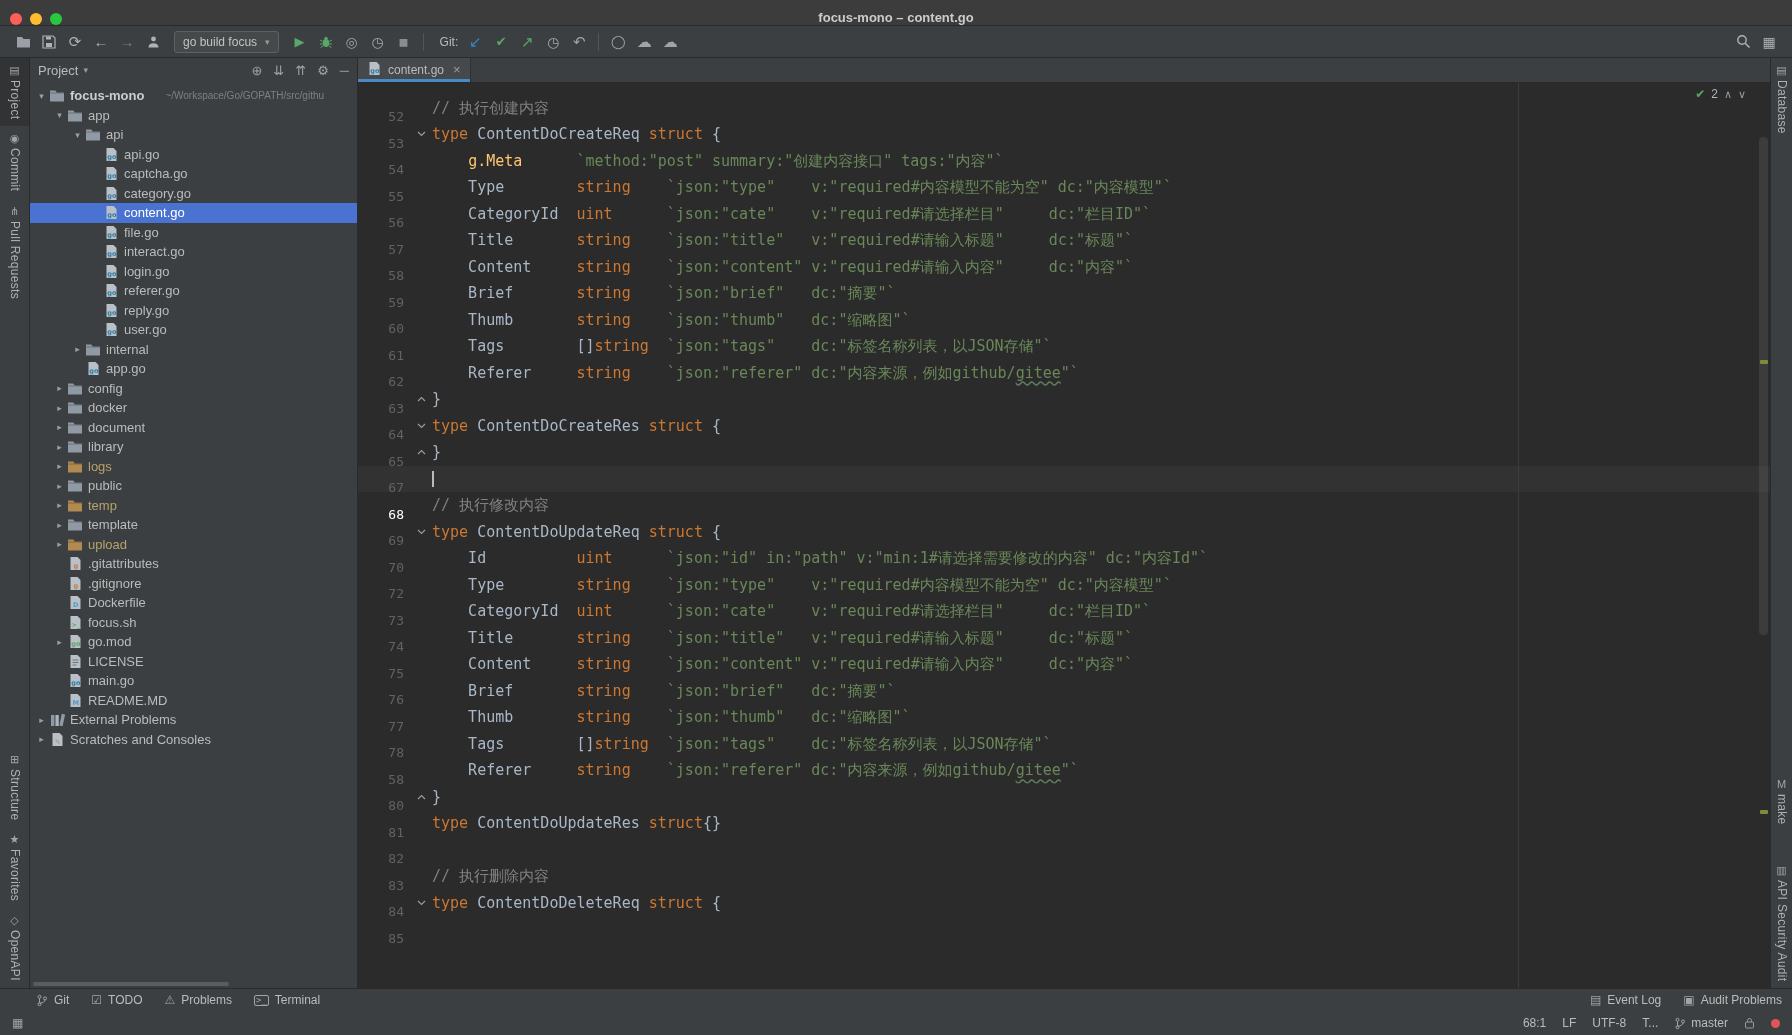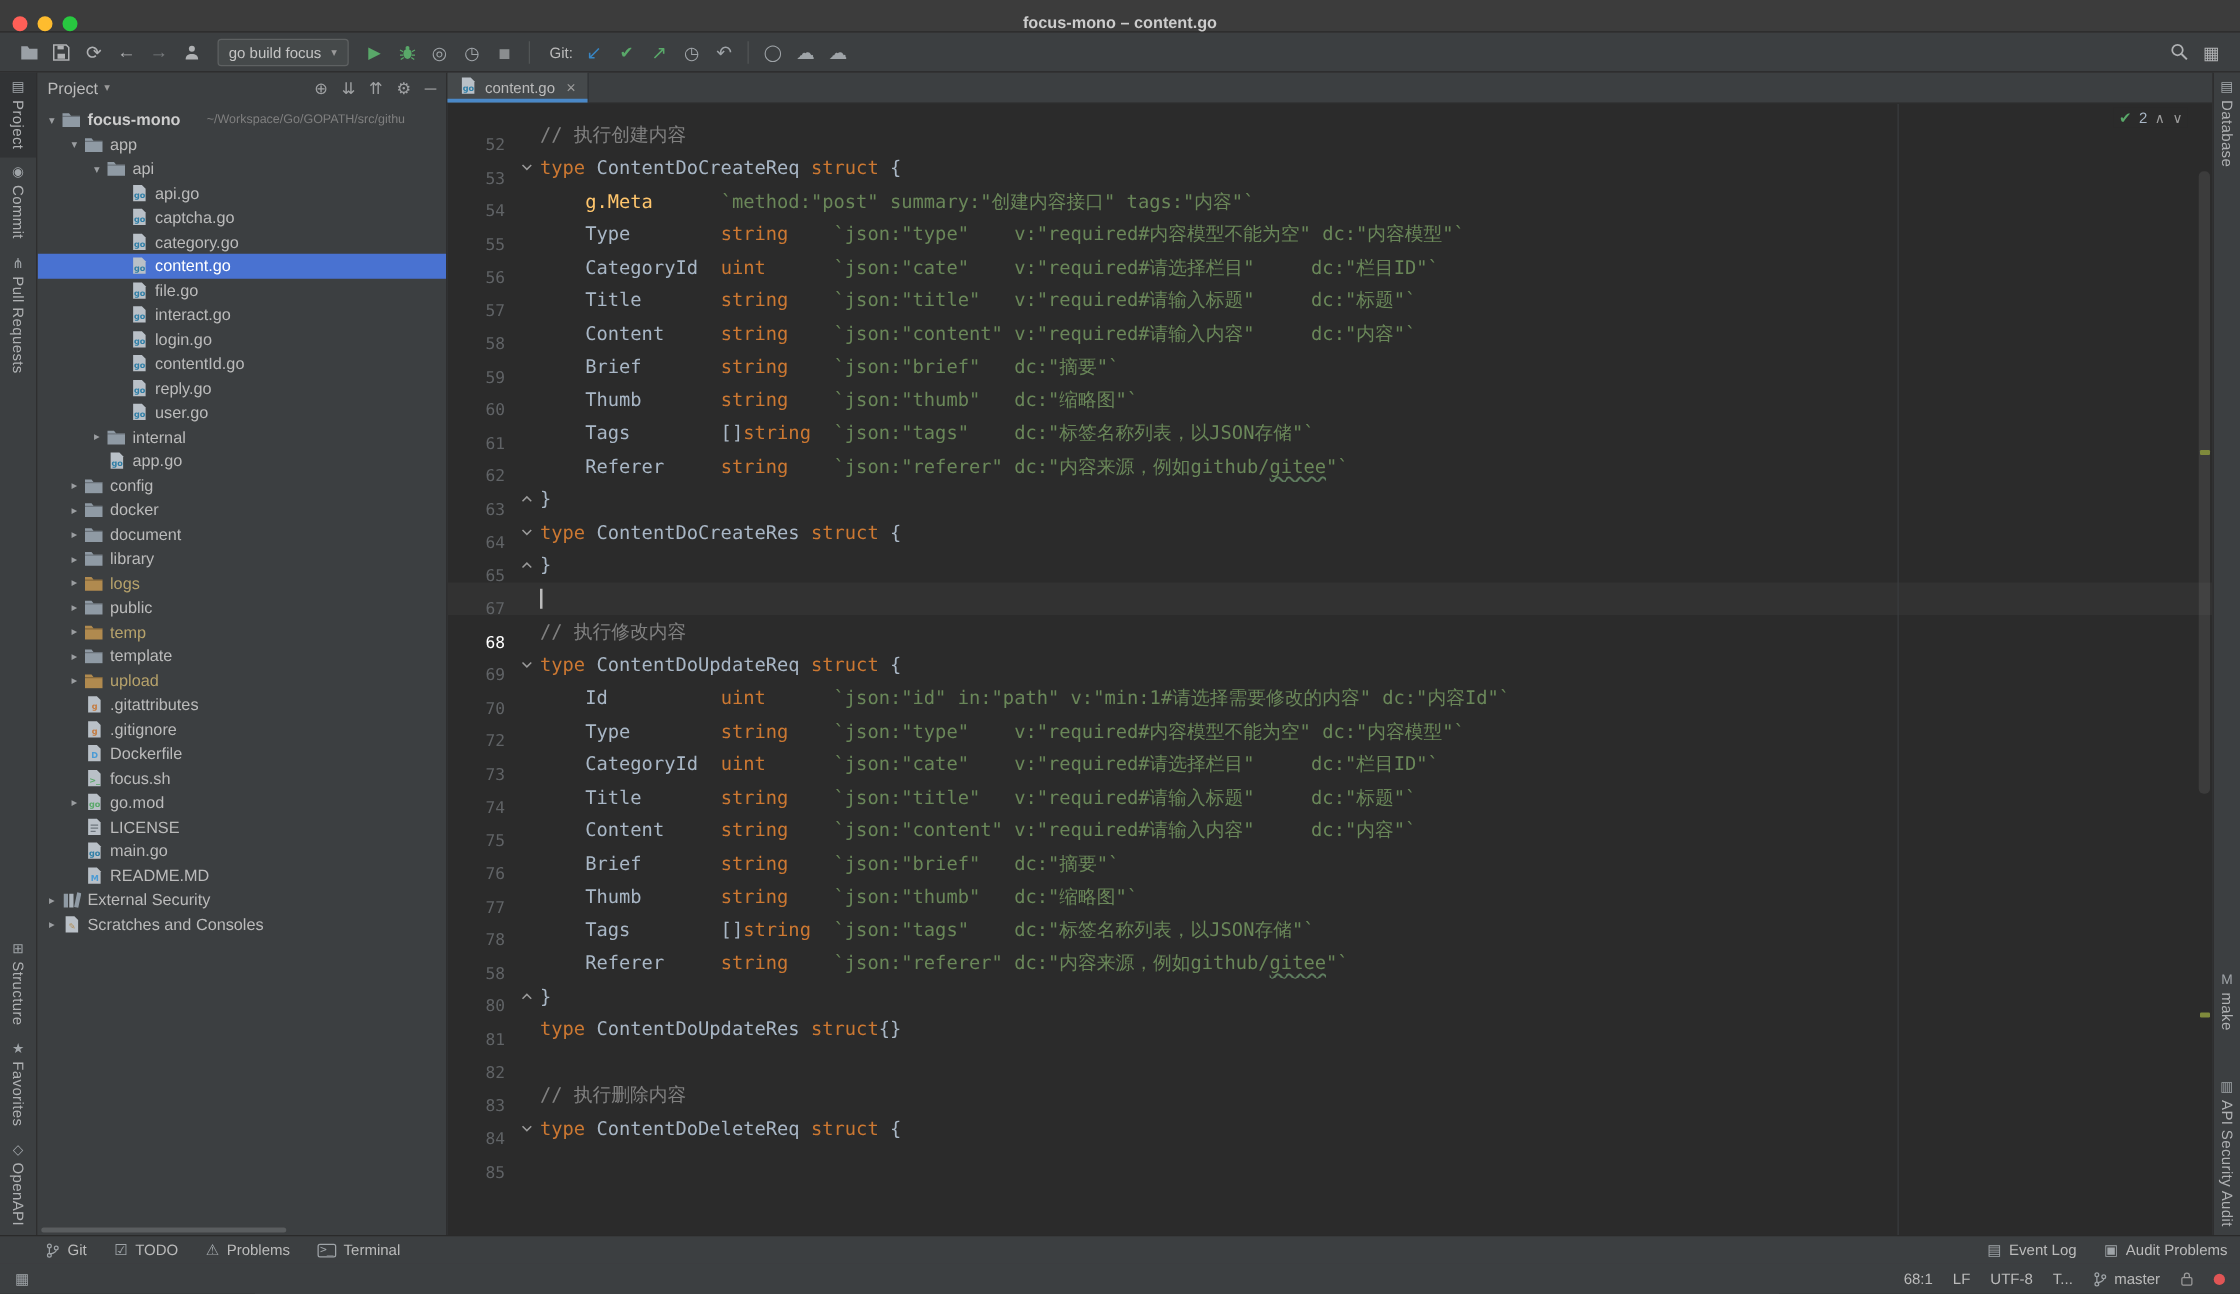"contentId.go" span.t-label { text: contentId.go -> referer.go }
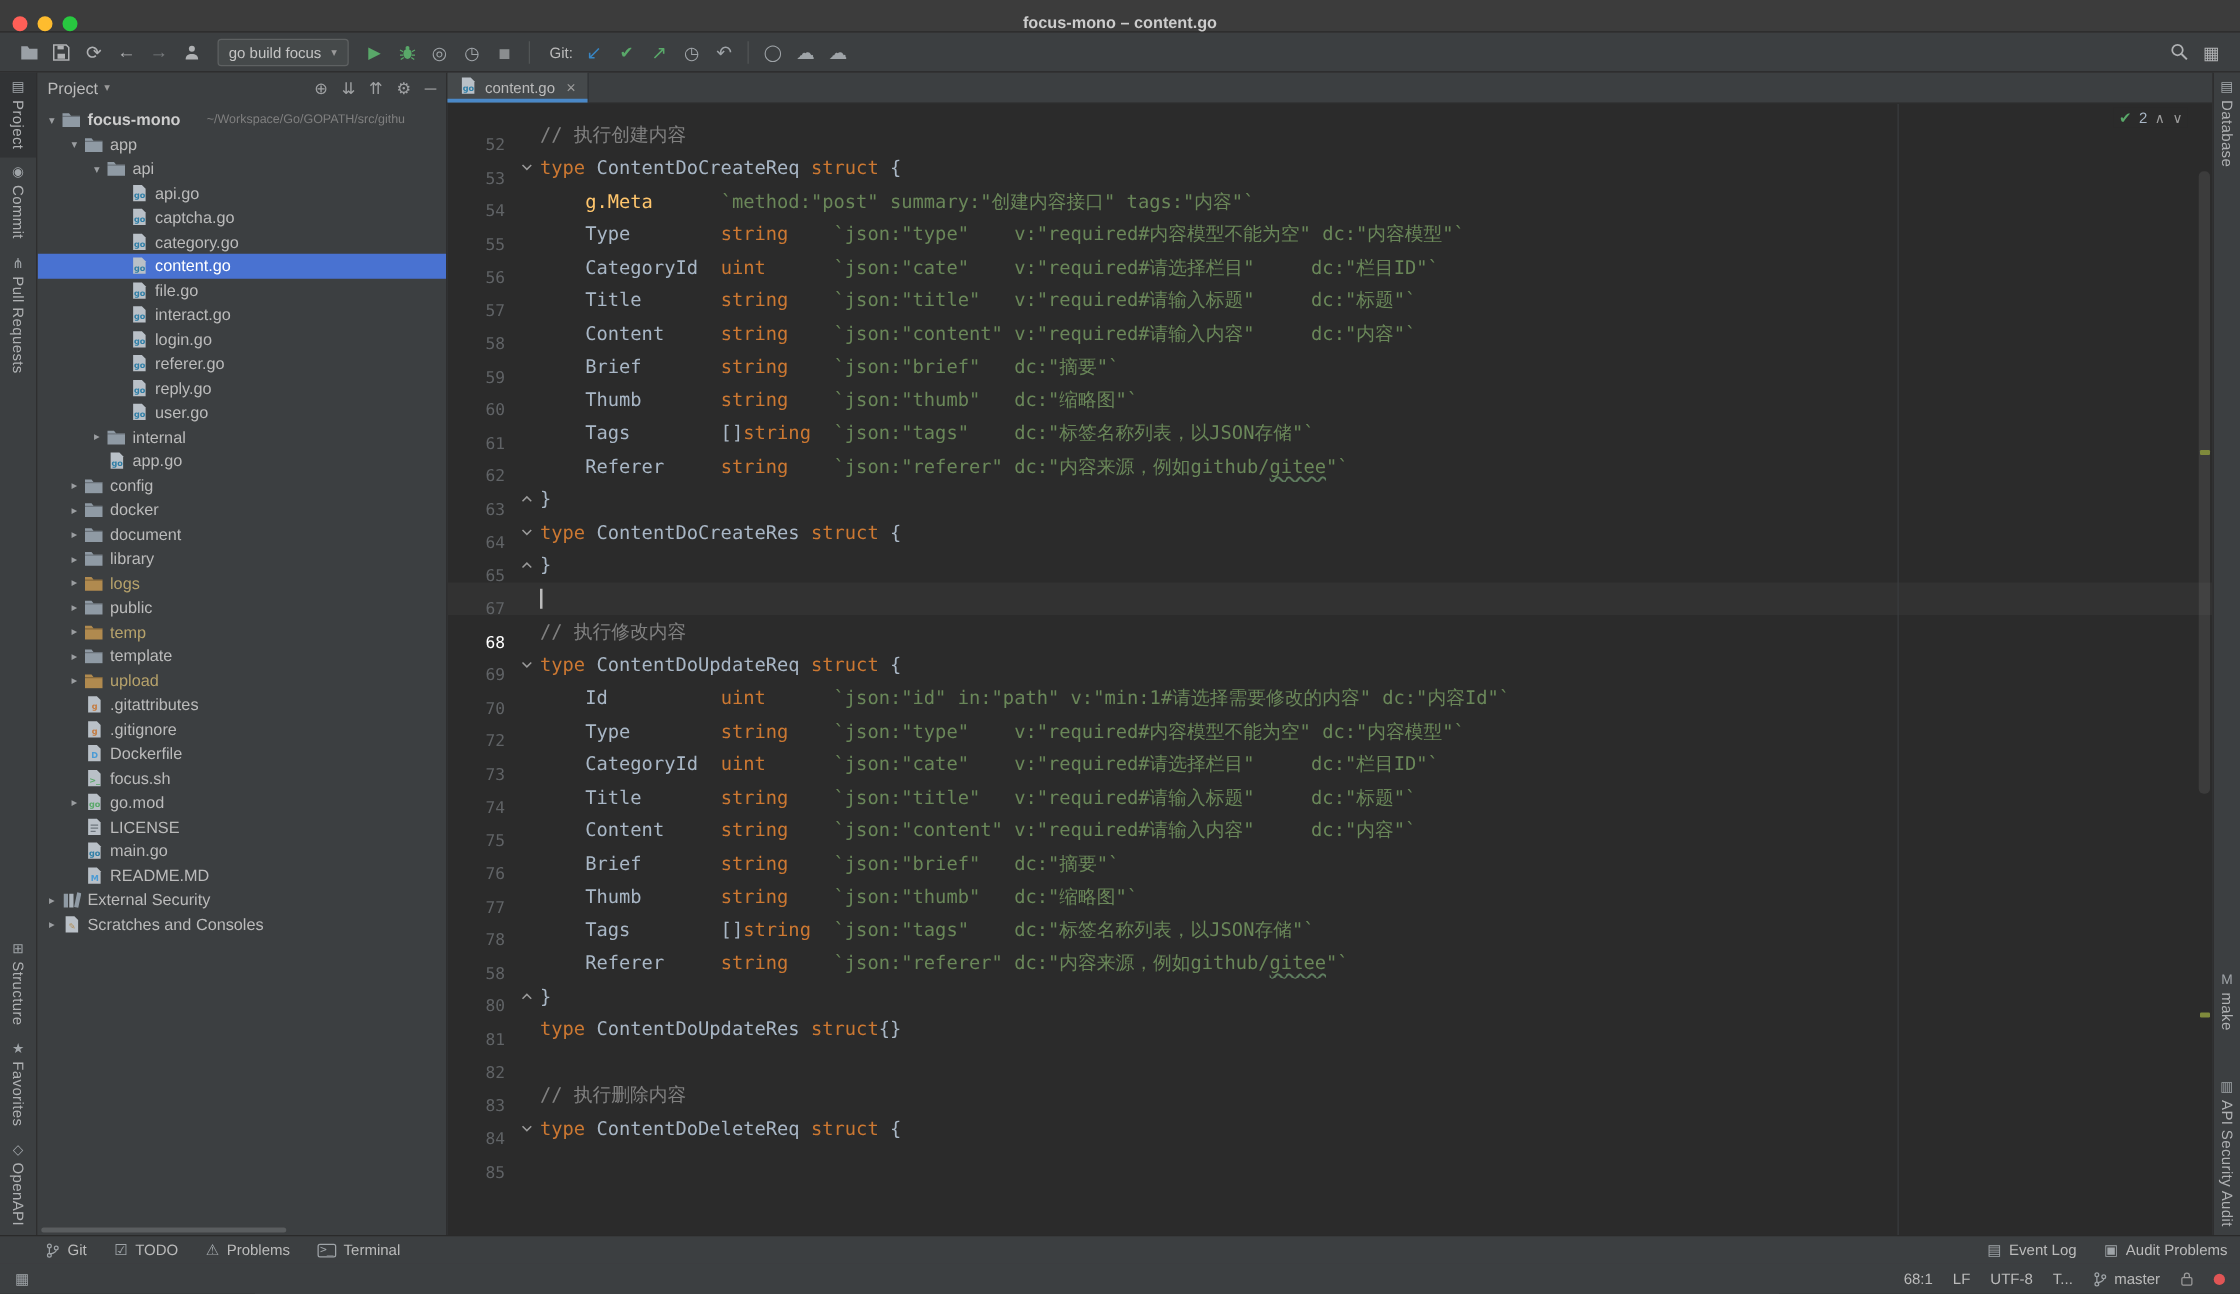"External Security" span.t-label { text: Security -> Problems }
